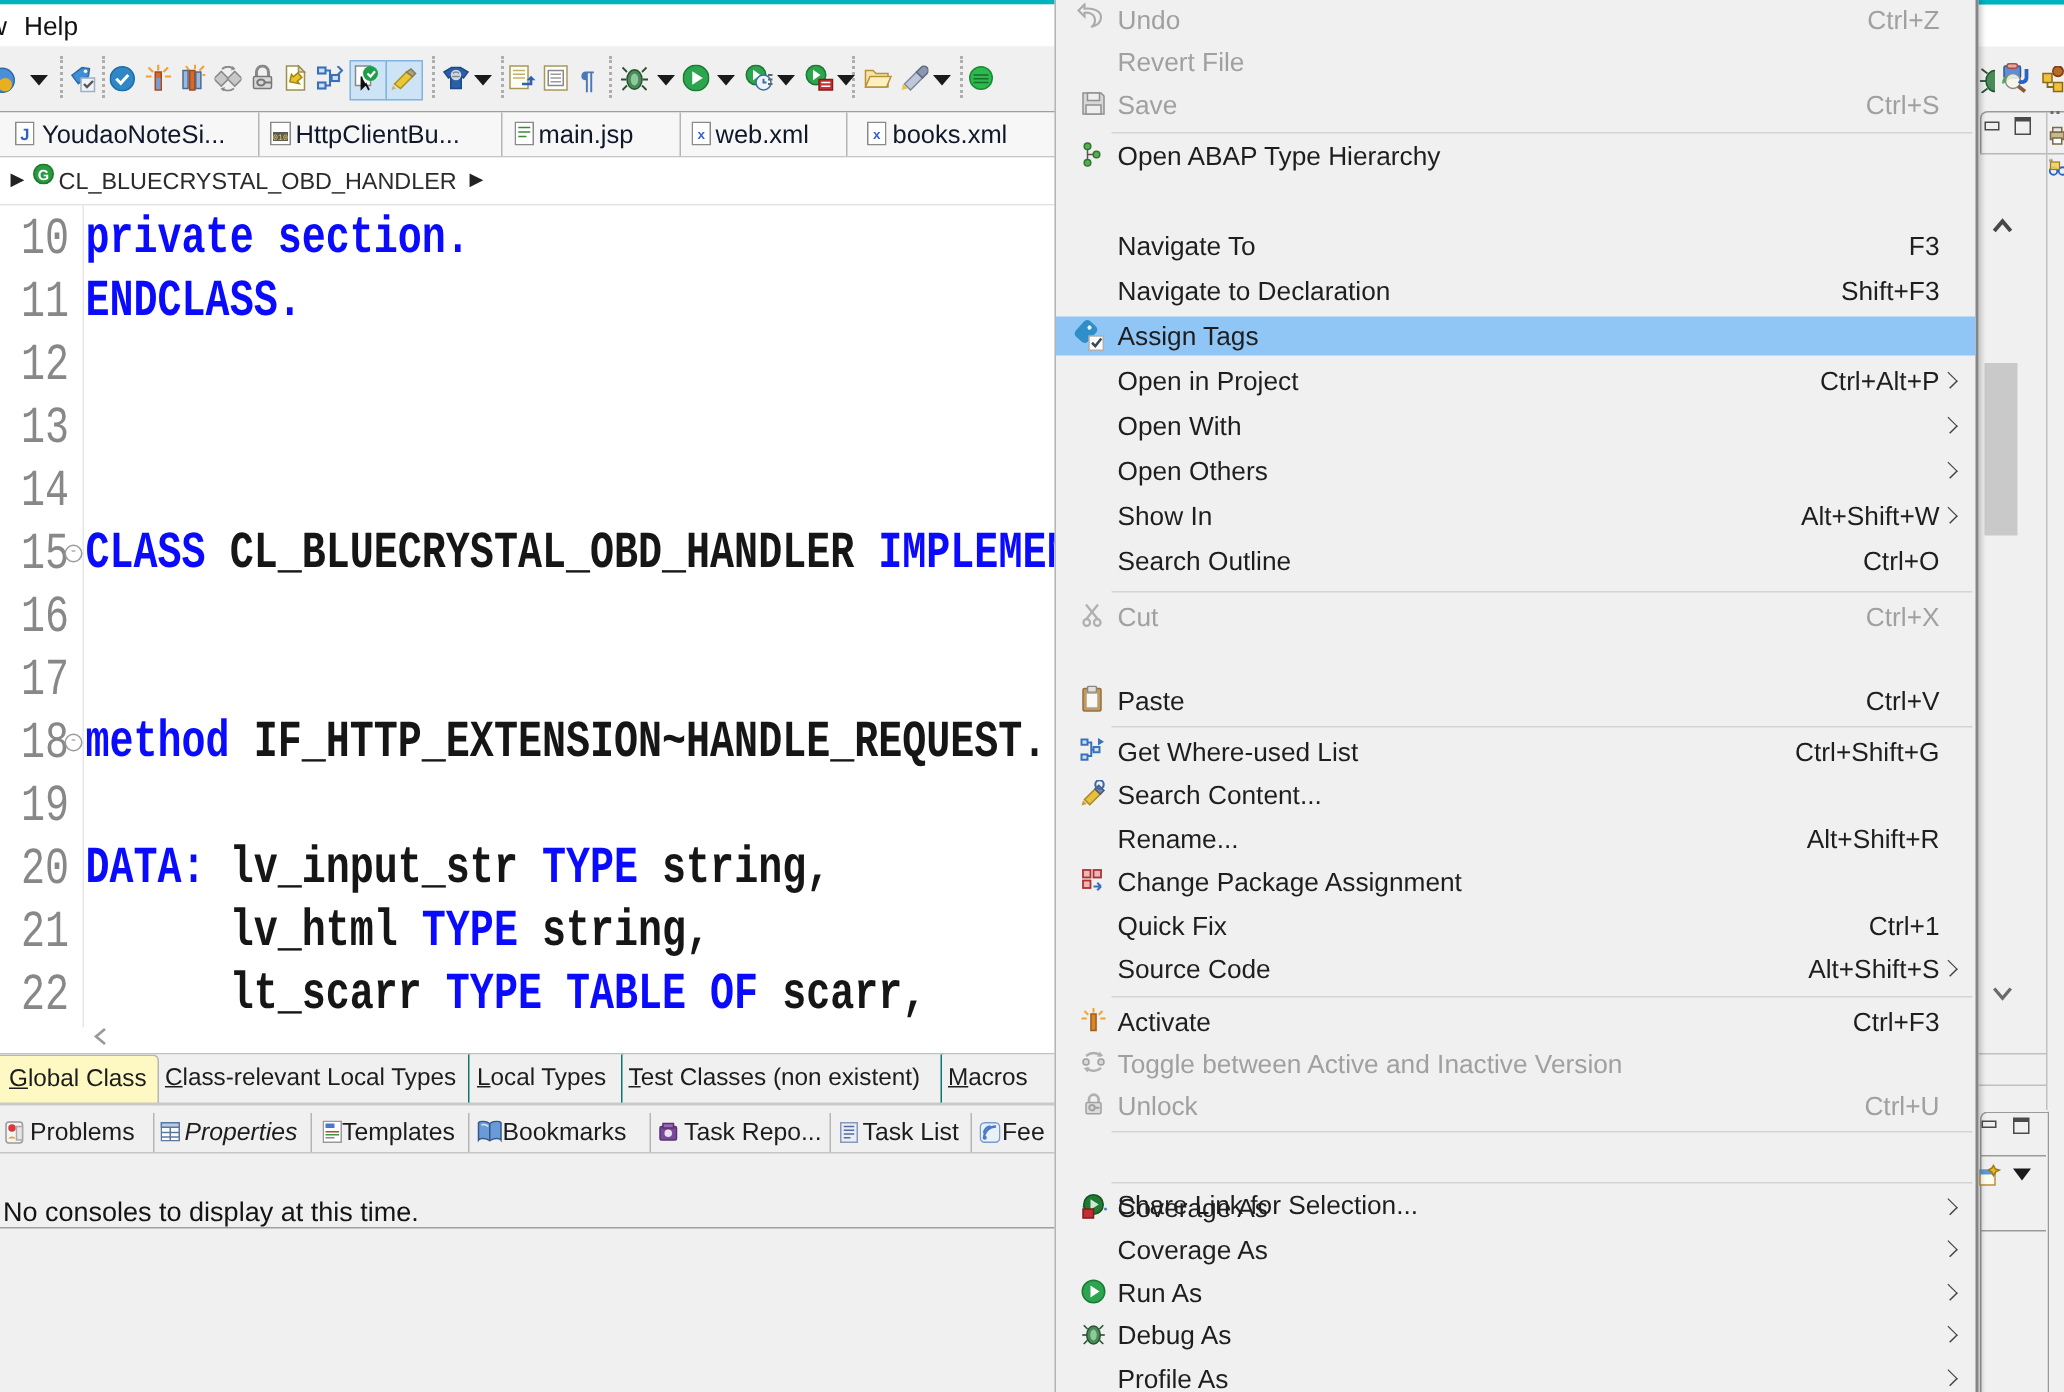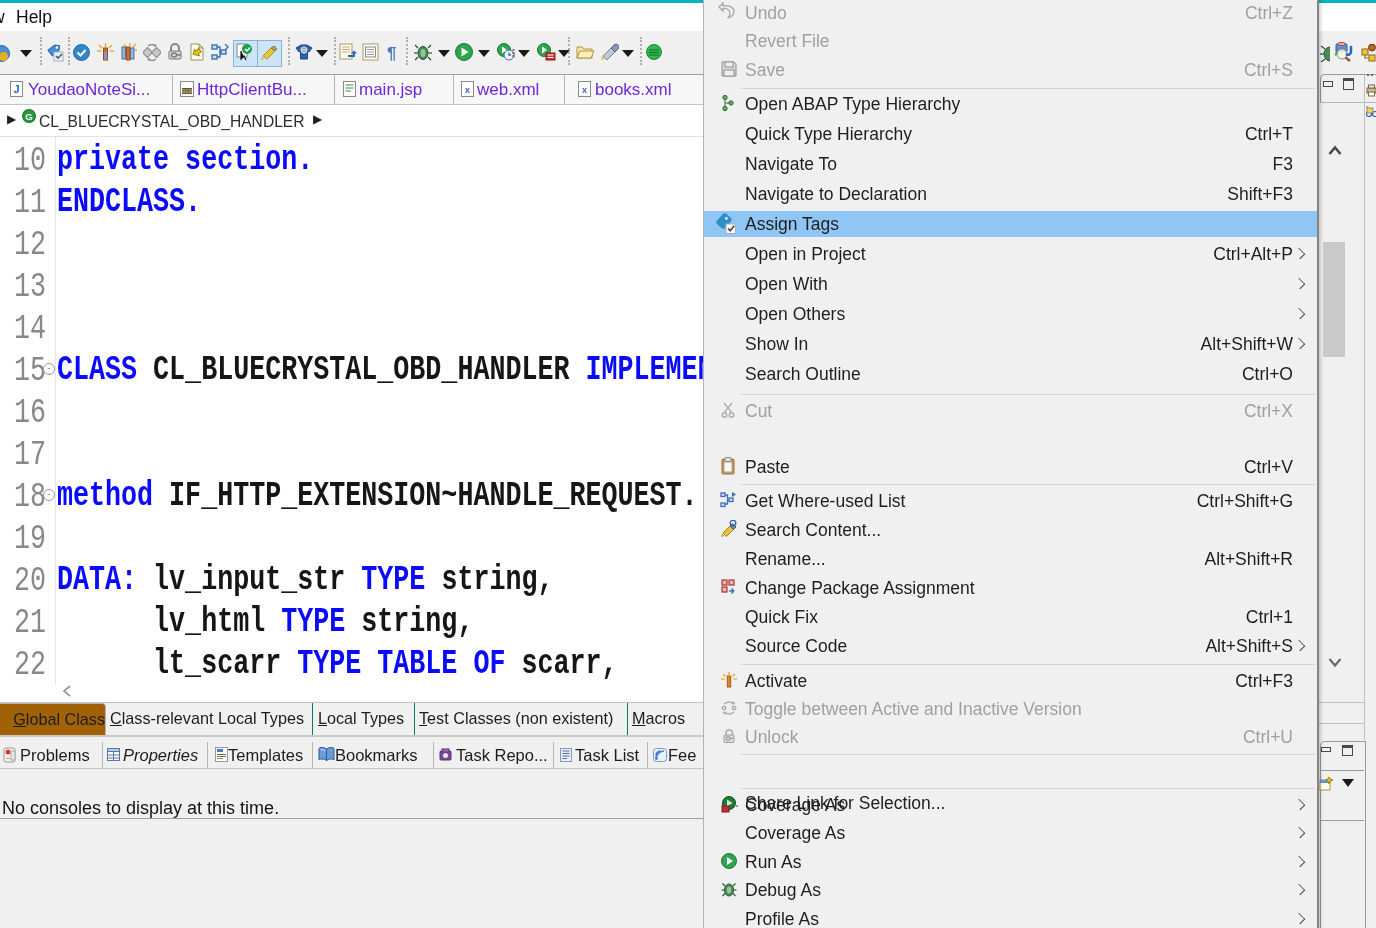"YoudaoNoteSi..." .etab { color: #6d28d9 -> #0f172a }
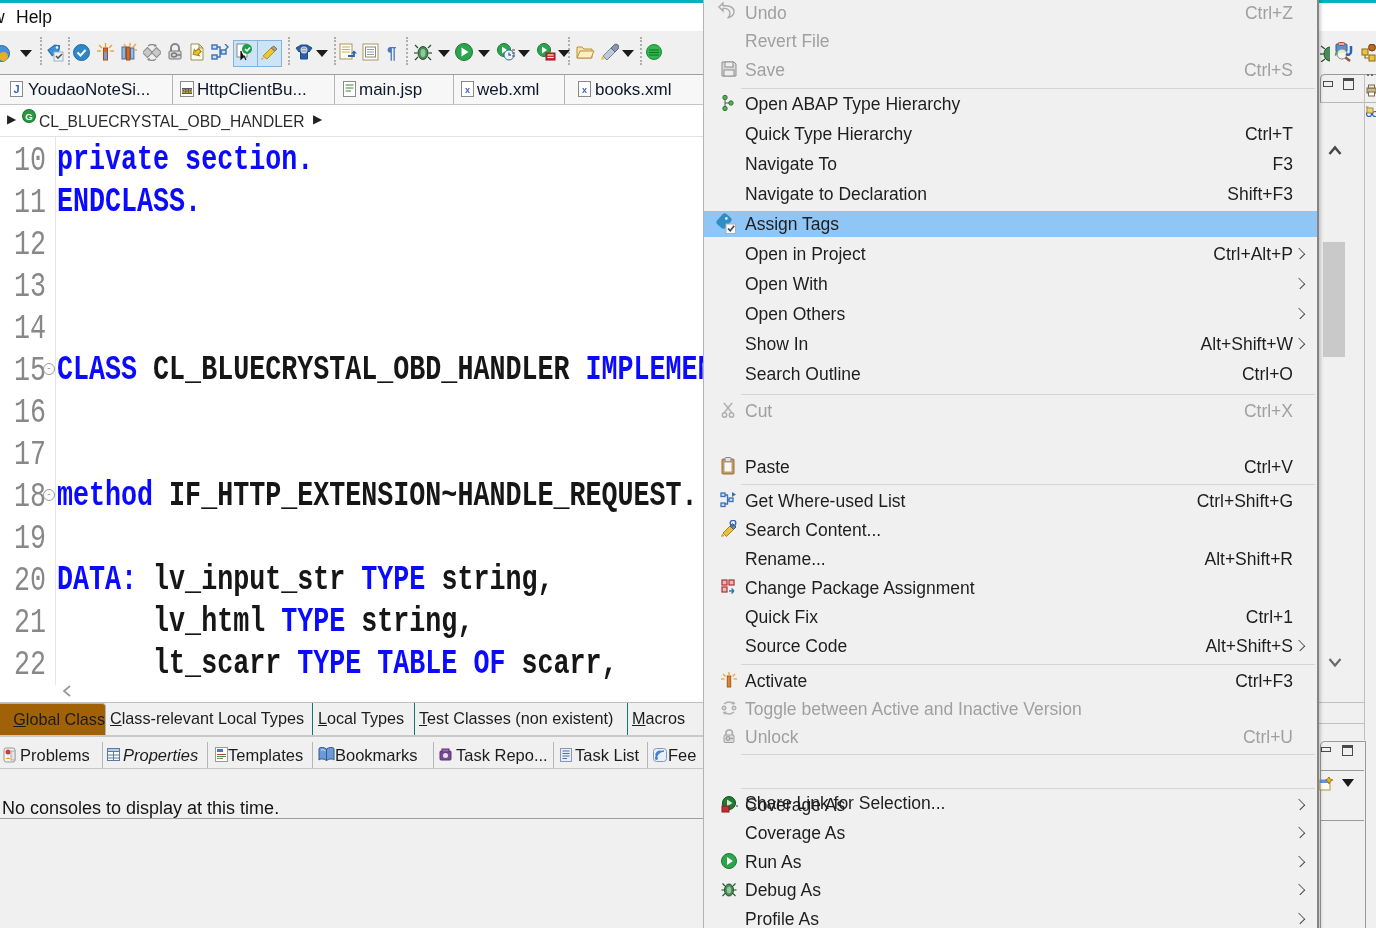"Quick Type Hierarchy" div.mi { html: <div> <span>Quick Type Hierarchy</span> <span>Ctrl+T</span> </div> -> none }
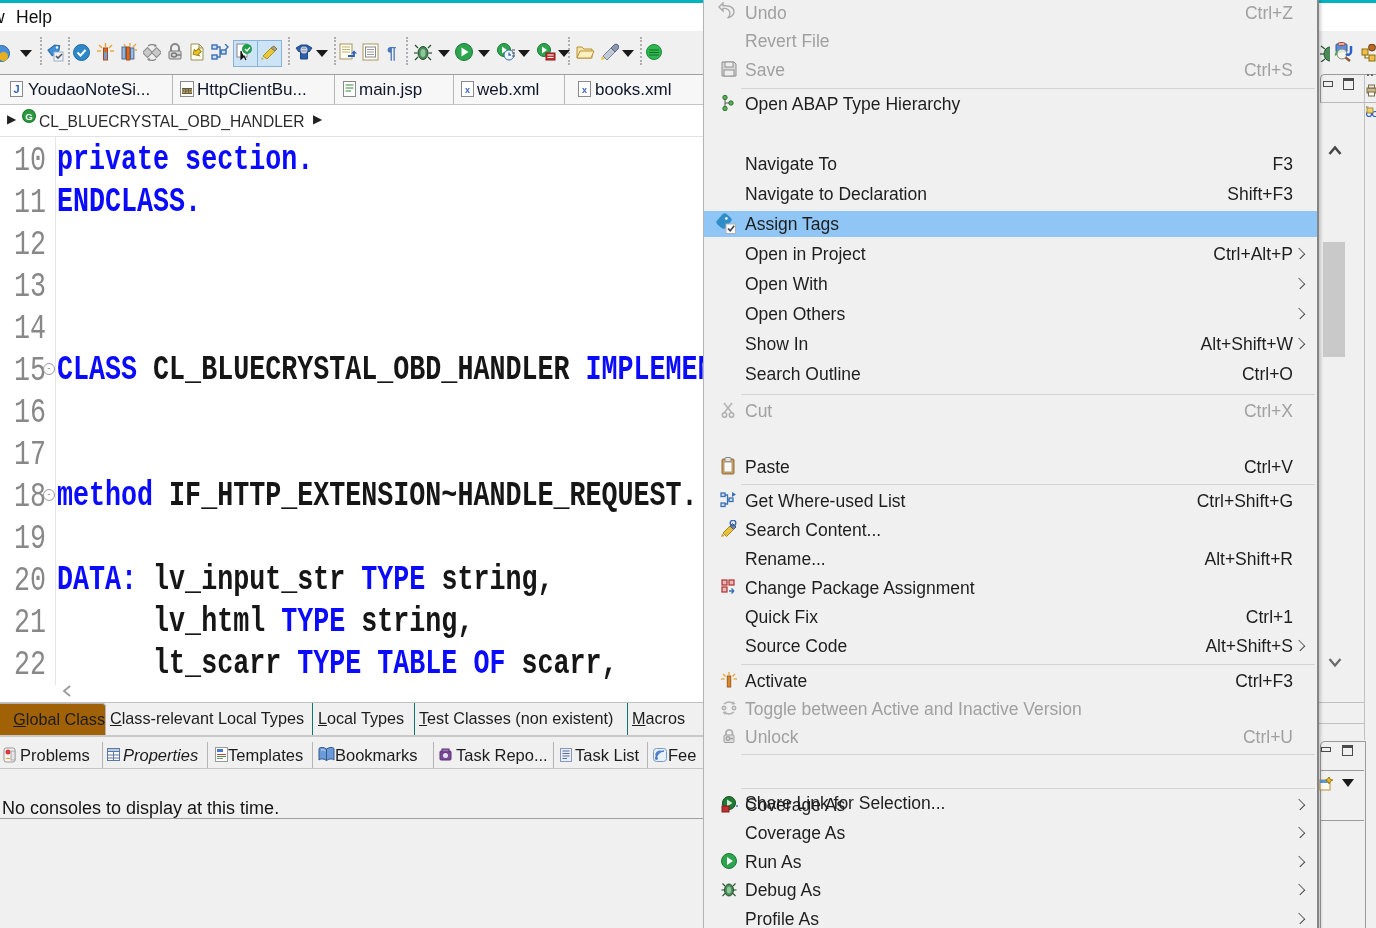"Global Class" div.ctab { background: #a16207 -> #fef9c3; text-align: right -> none }
